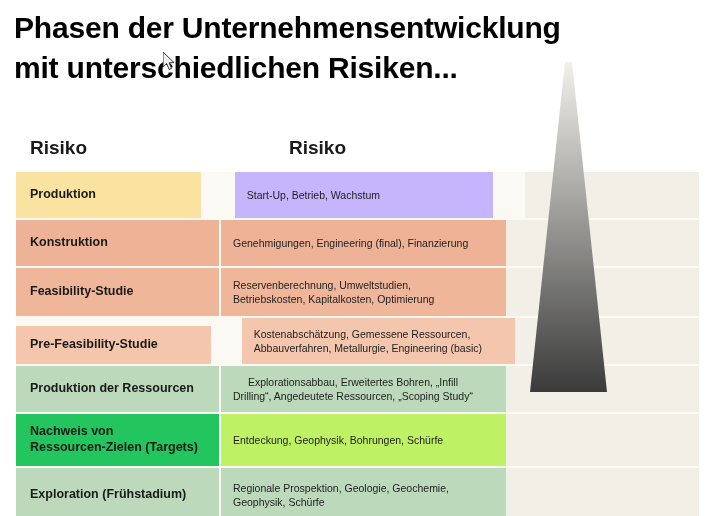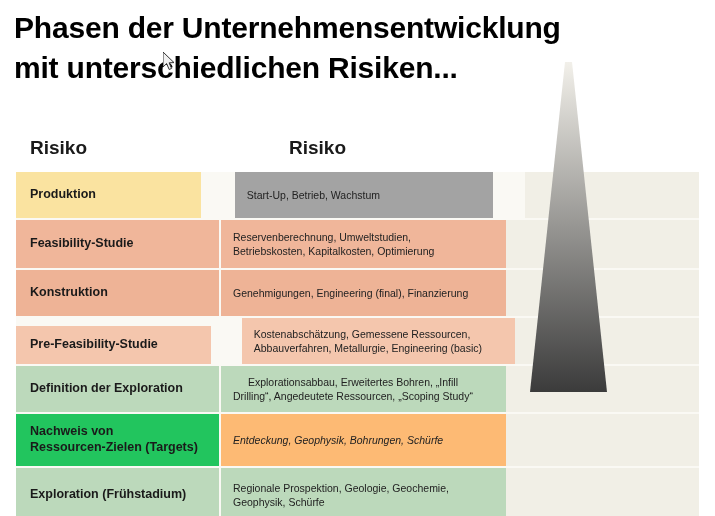"Start-Up, Betrieb, Wachstum" div.cell-techniken { background: #a3a3a3 -> #c4b5fd }
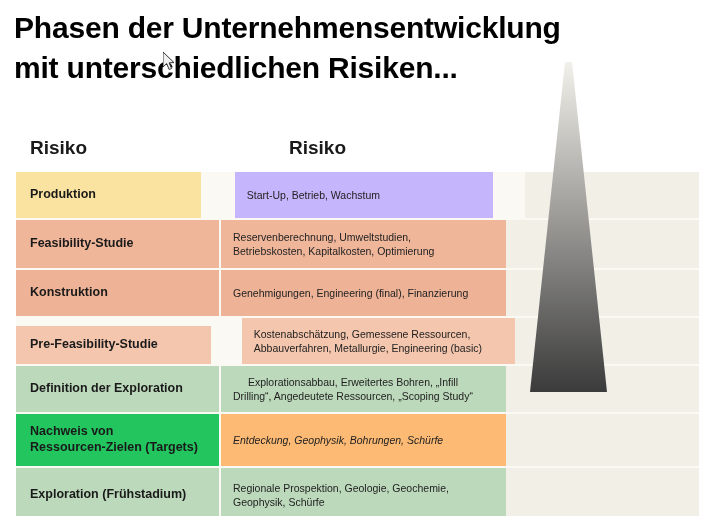"Feasibility-Studie" div.row { order: before "Konstruktion" -> after "Konstruktion" }
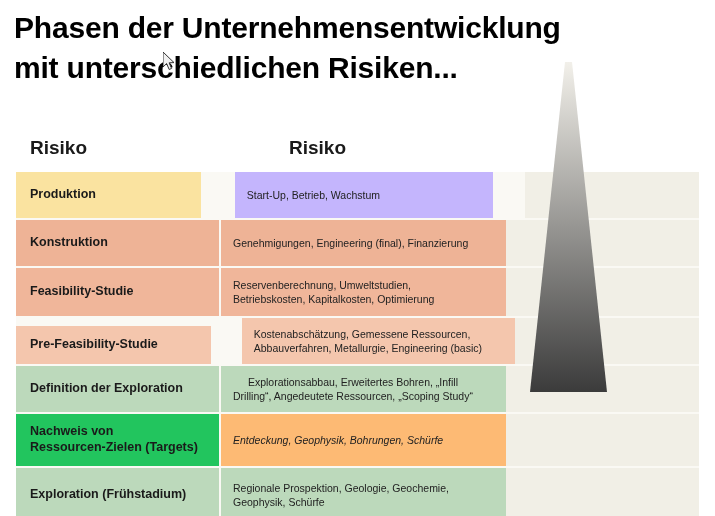"Definition der Exploration" div.cell-stadium { text: Definition der Exploration -> Produktion der Ressourcen }
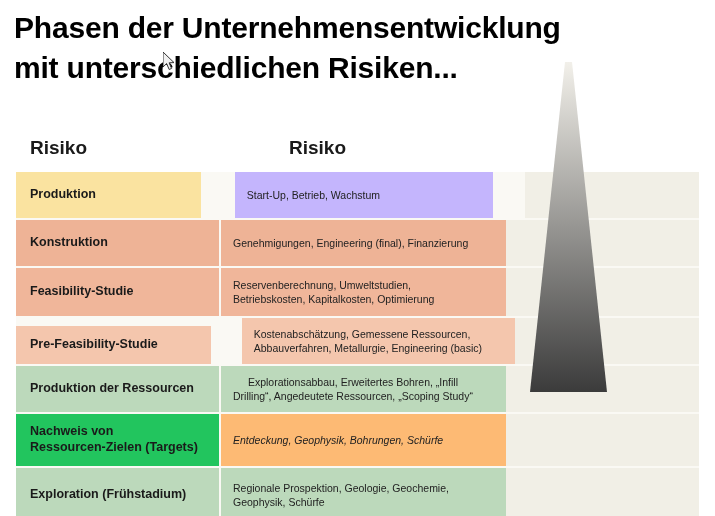"Entdeckung, Geophysik, Bohrungen," div.cell-techniken { background: #fdba74 -> #bef264; font-style: italic -> none }
